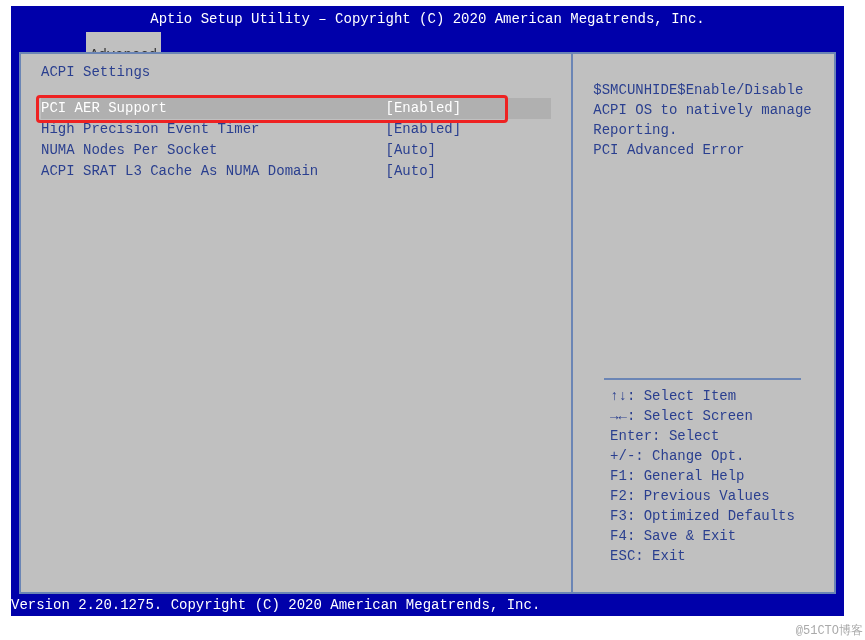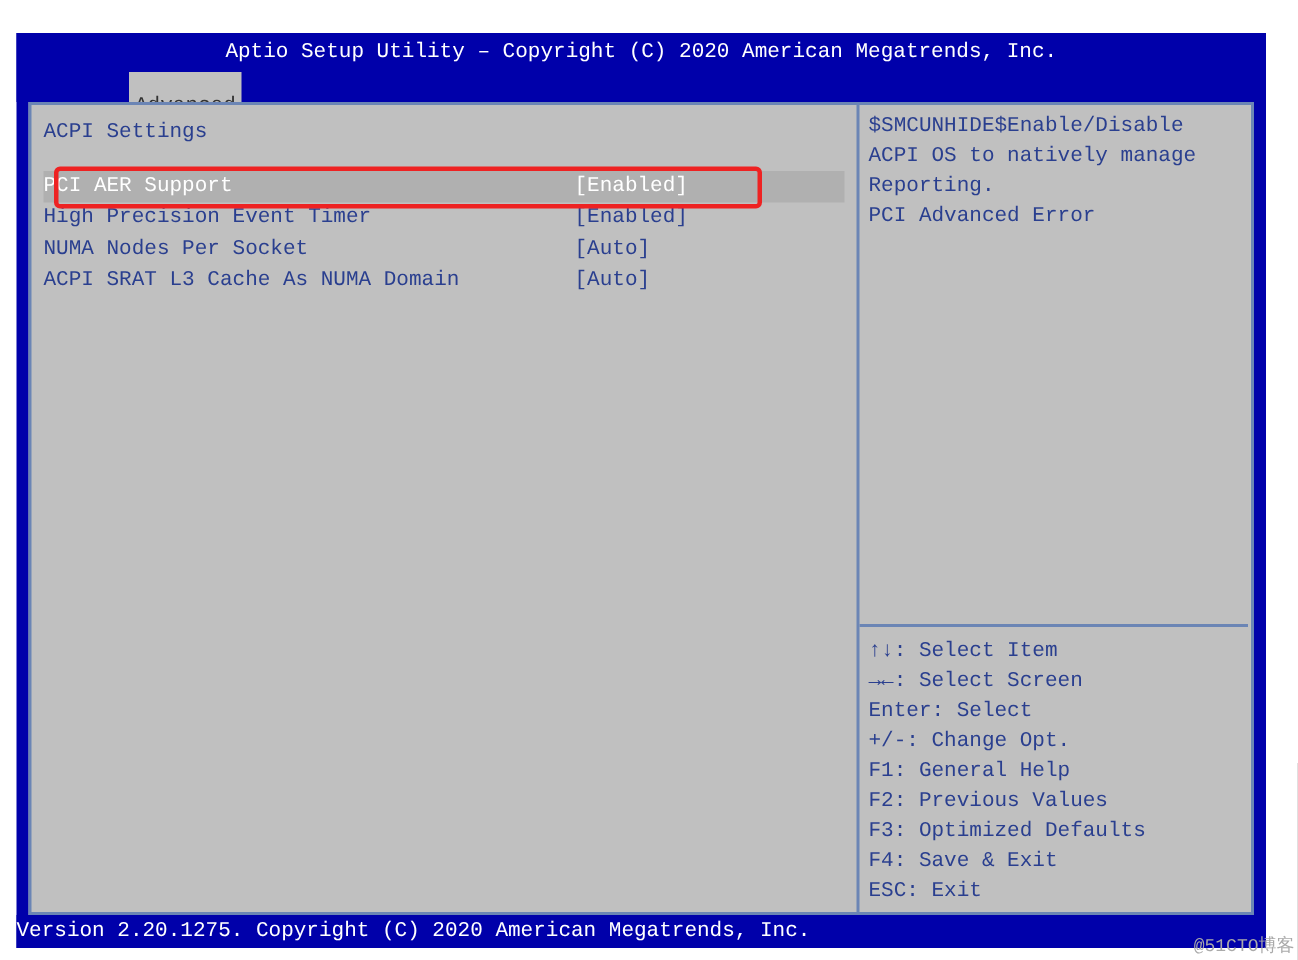"Aptio Setup Utility – Copyright" .outer-container { top: 22px -> 6px }
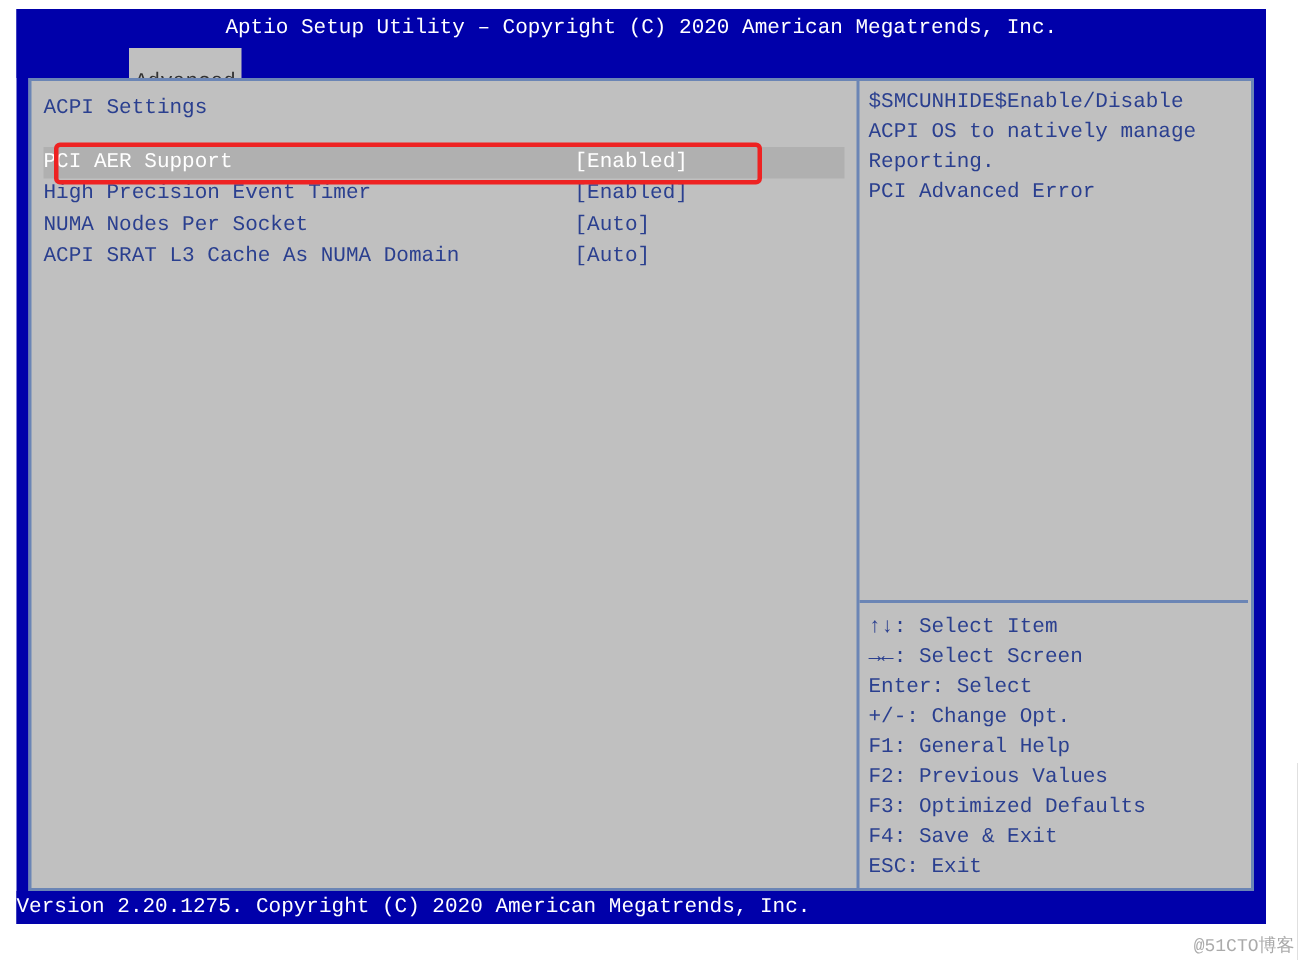"ACPI Settings" .left-panel { padding: 10px 8px -> 10px 20px }
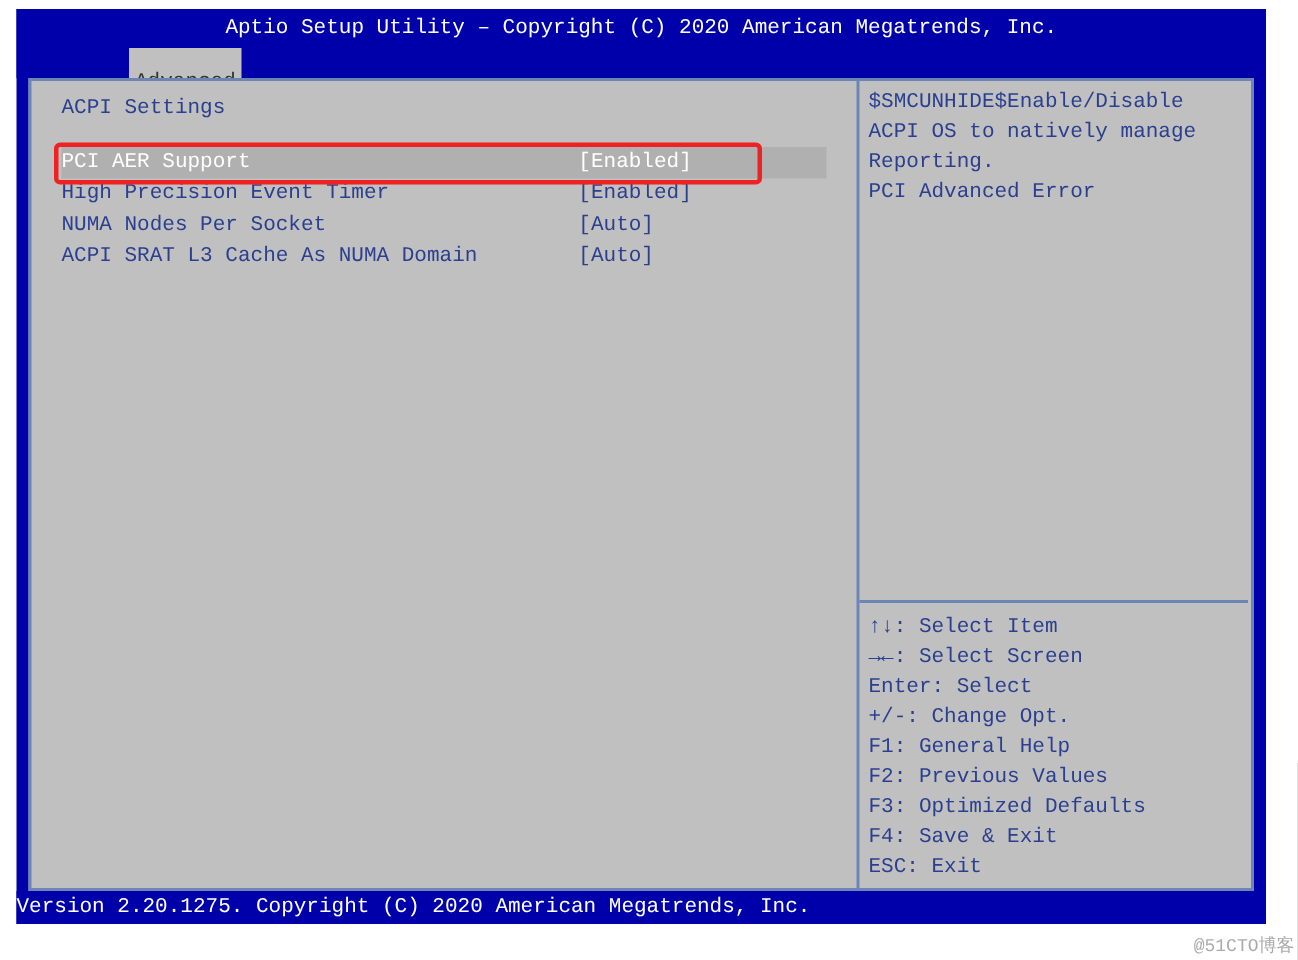"$SMCUNHIDE$Enable/Disable" .right-panel { align-items: none -> center; padding: 4px 6px -> 26px 6px }
